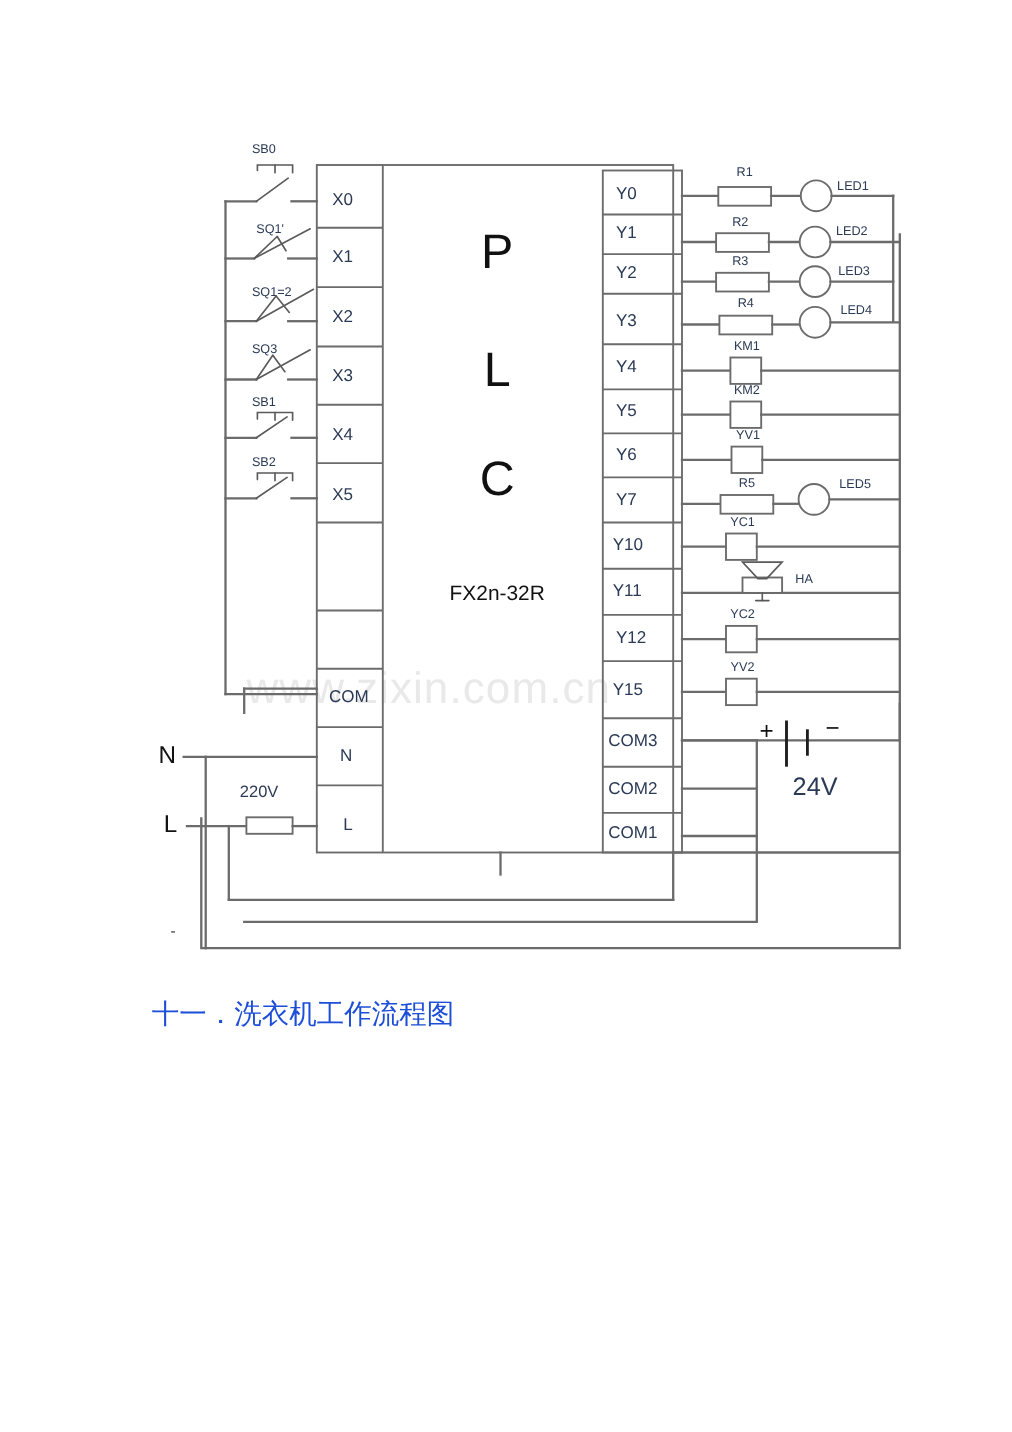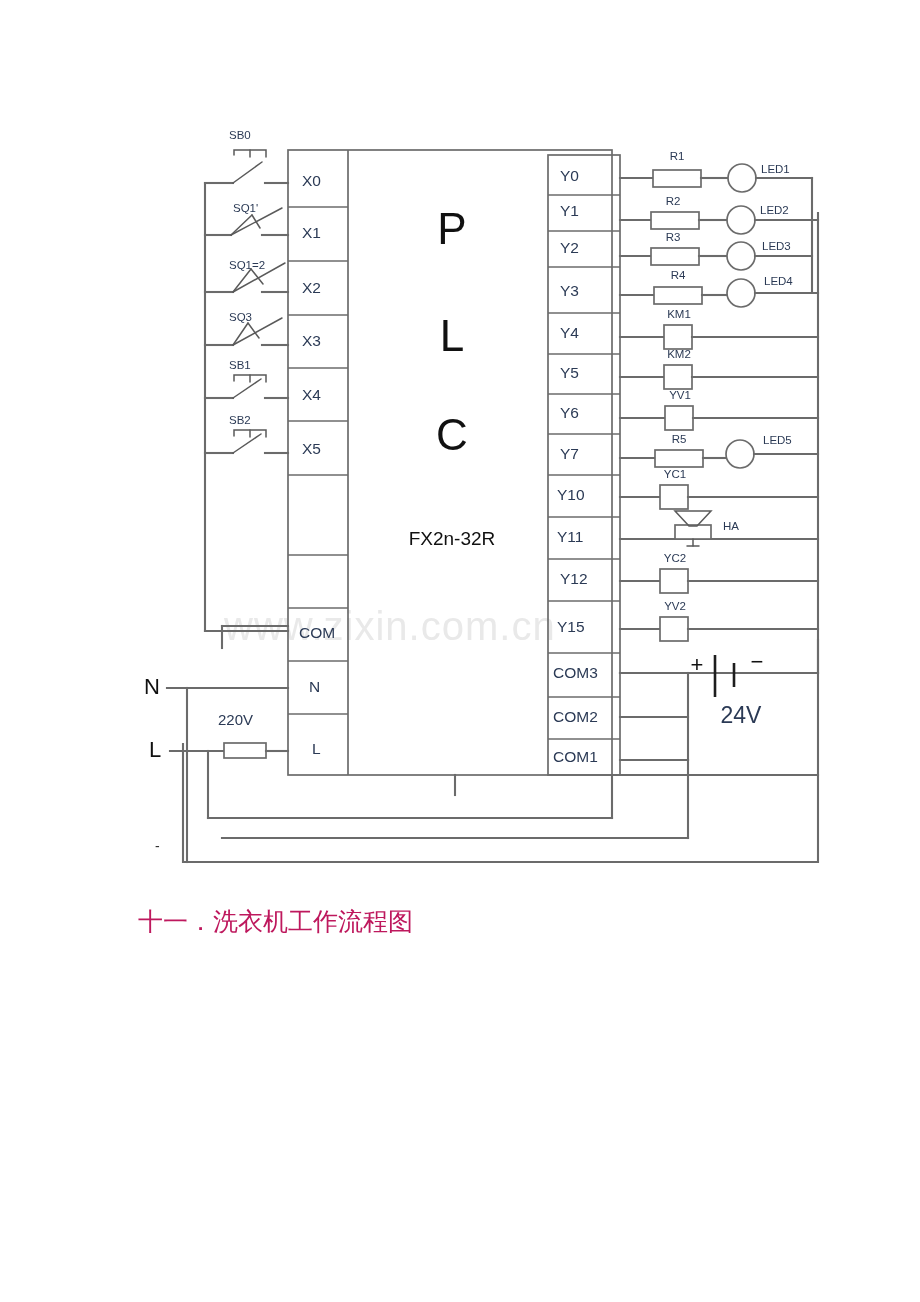"十一．洗衣机工作流程图" .caption { color: #be185d -> #1d4ed8 }
